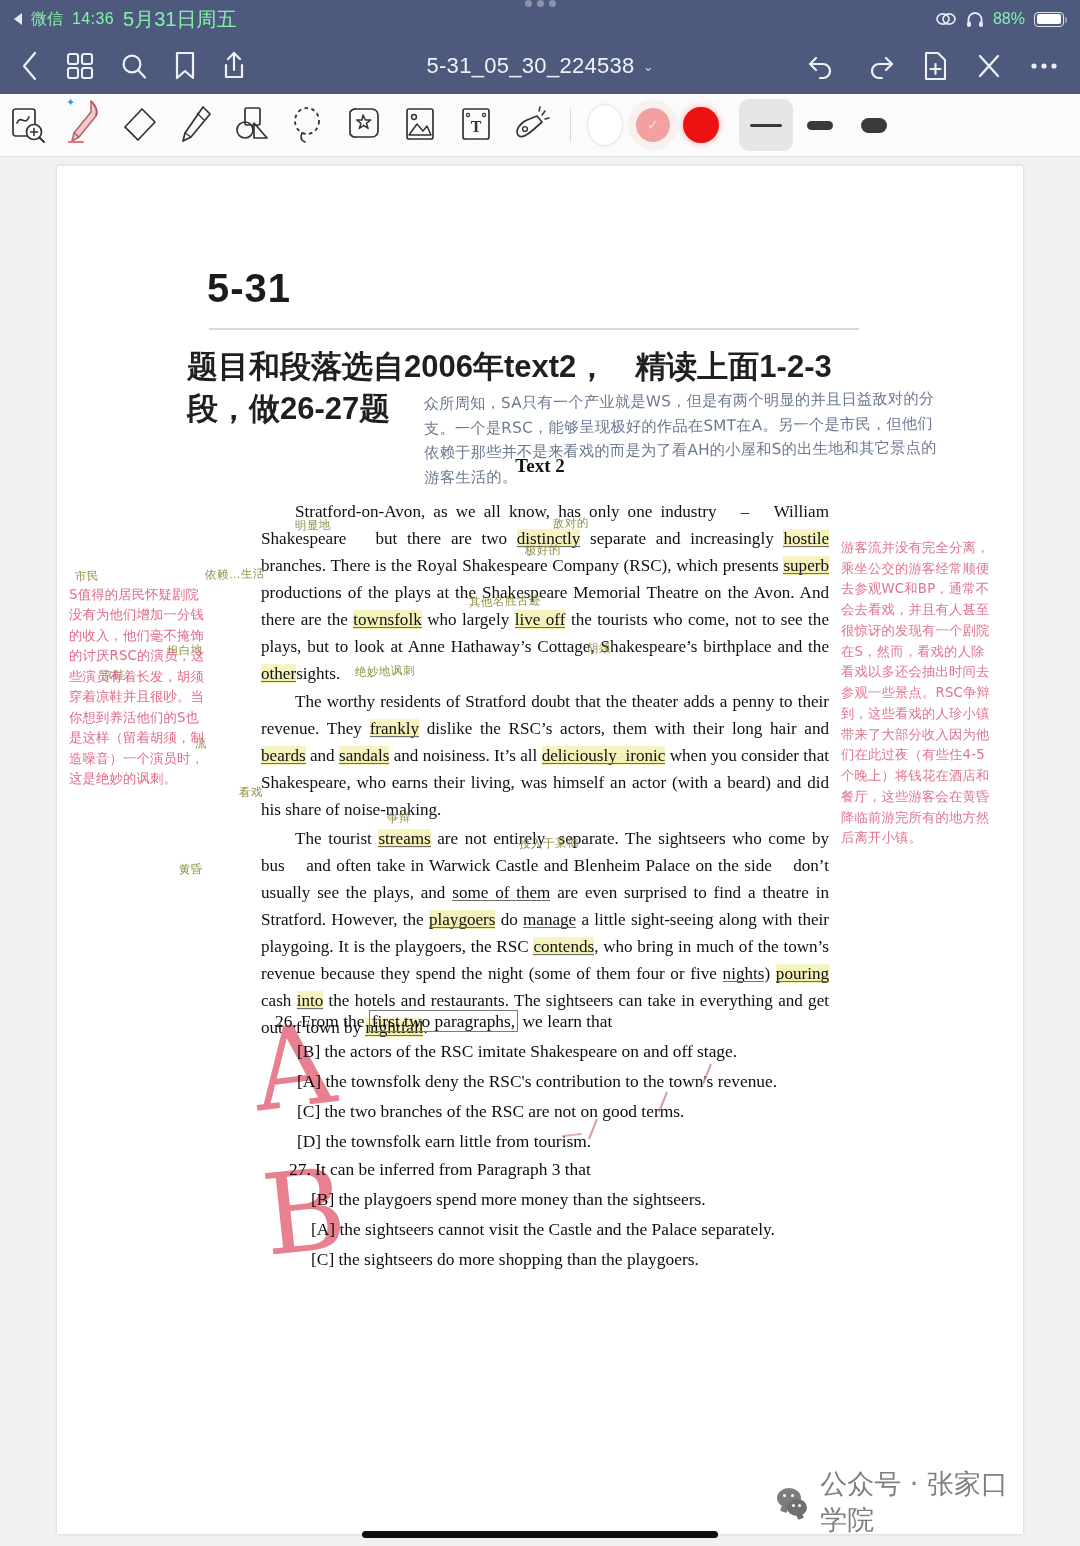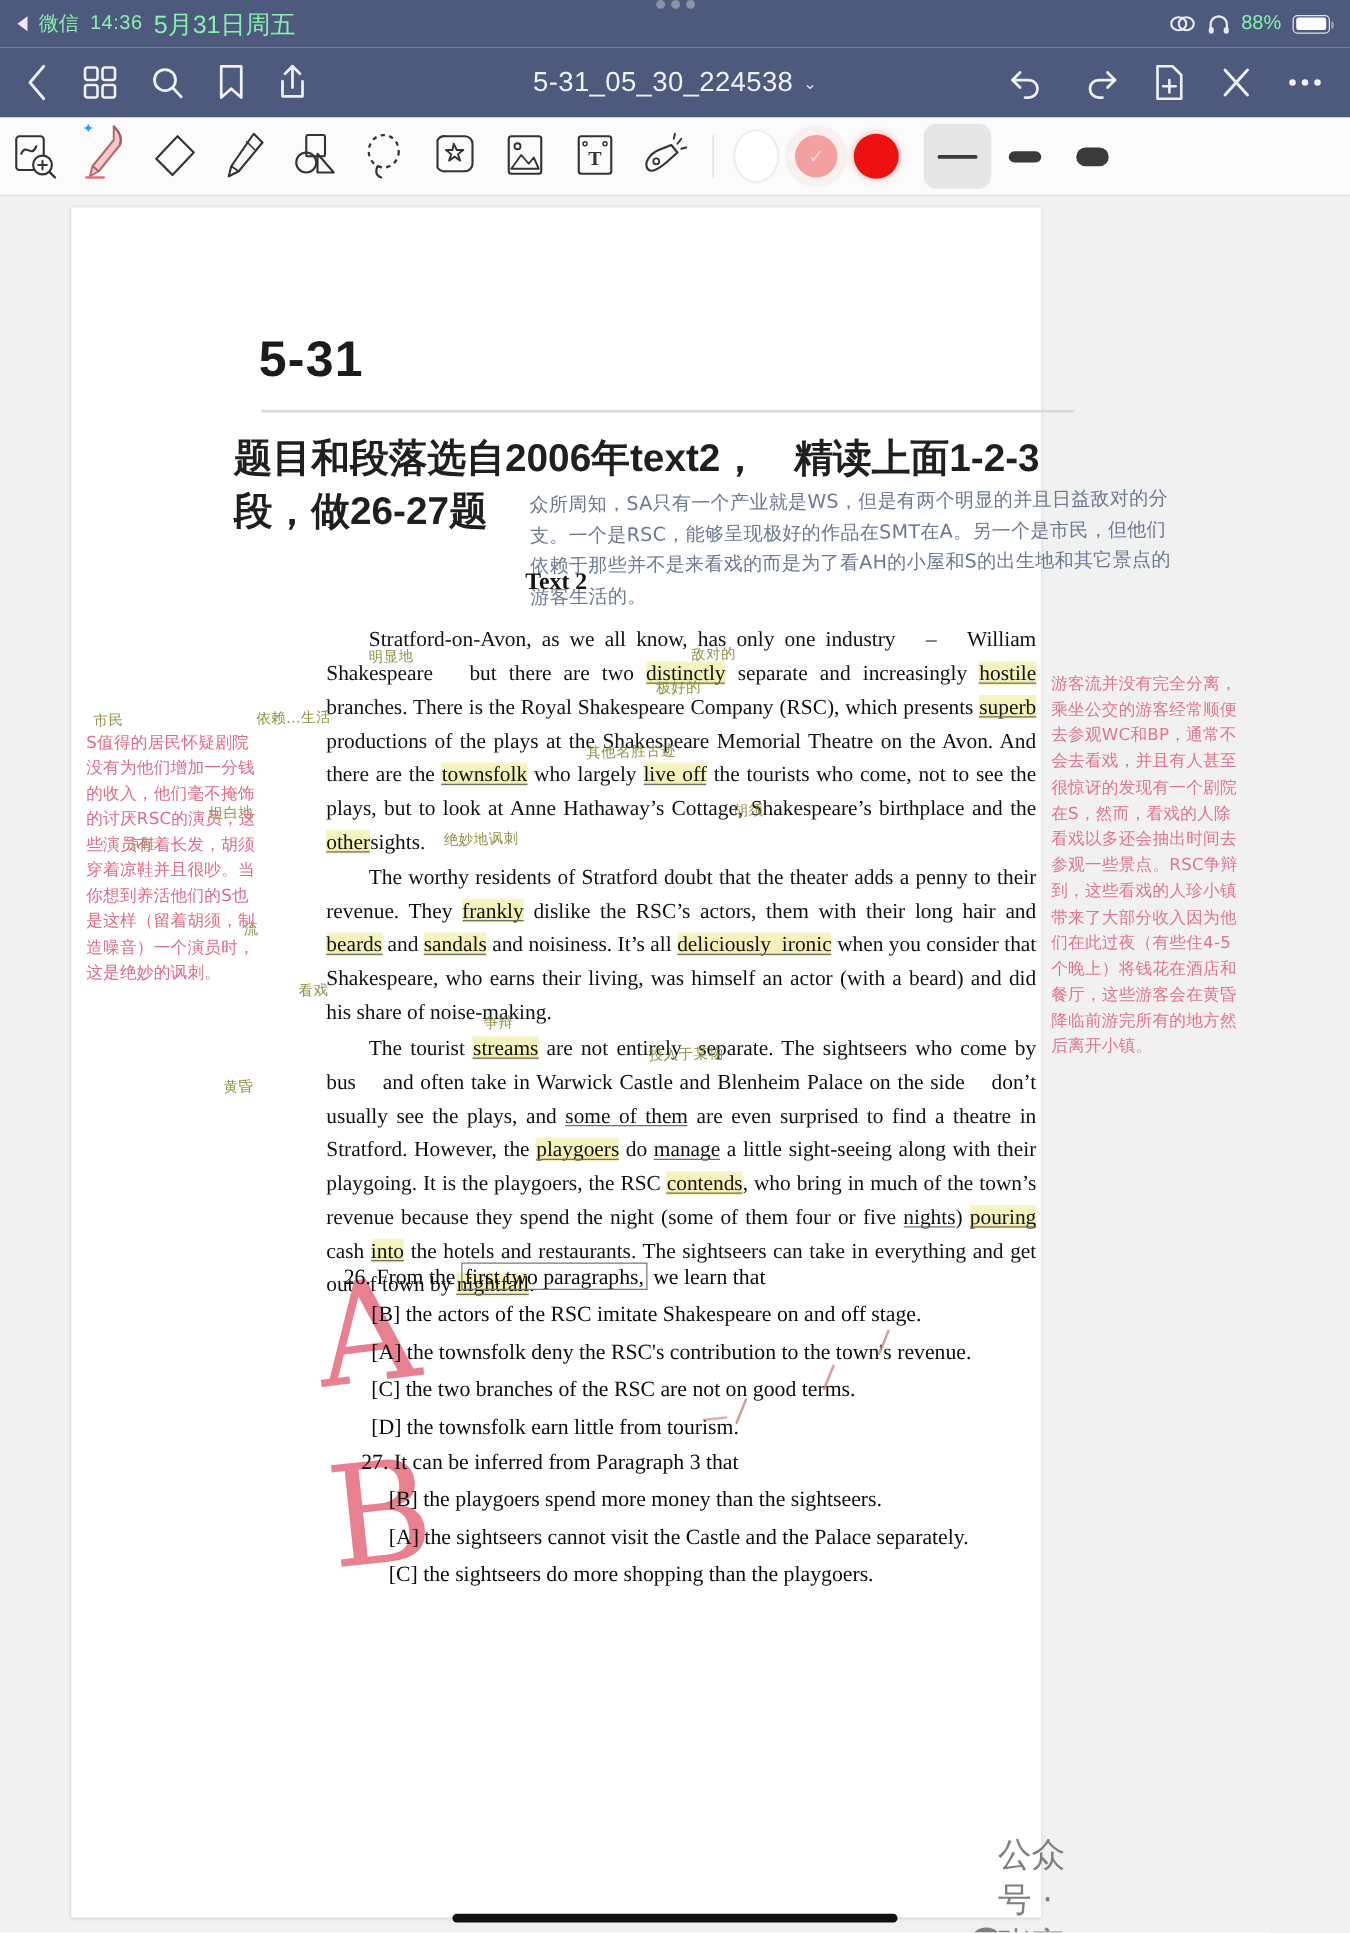"5-31" .page { width: 776px -> 966px }
